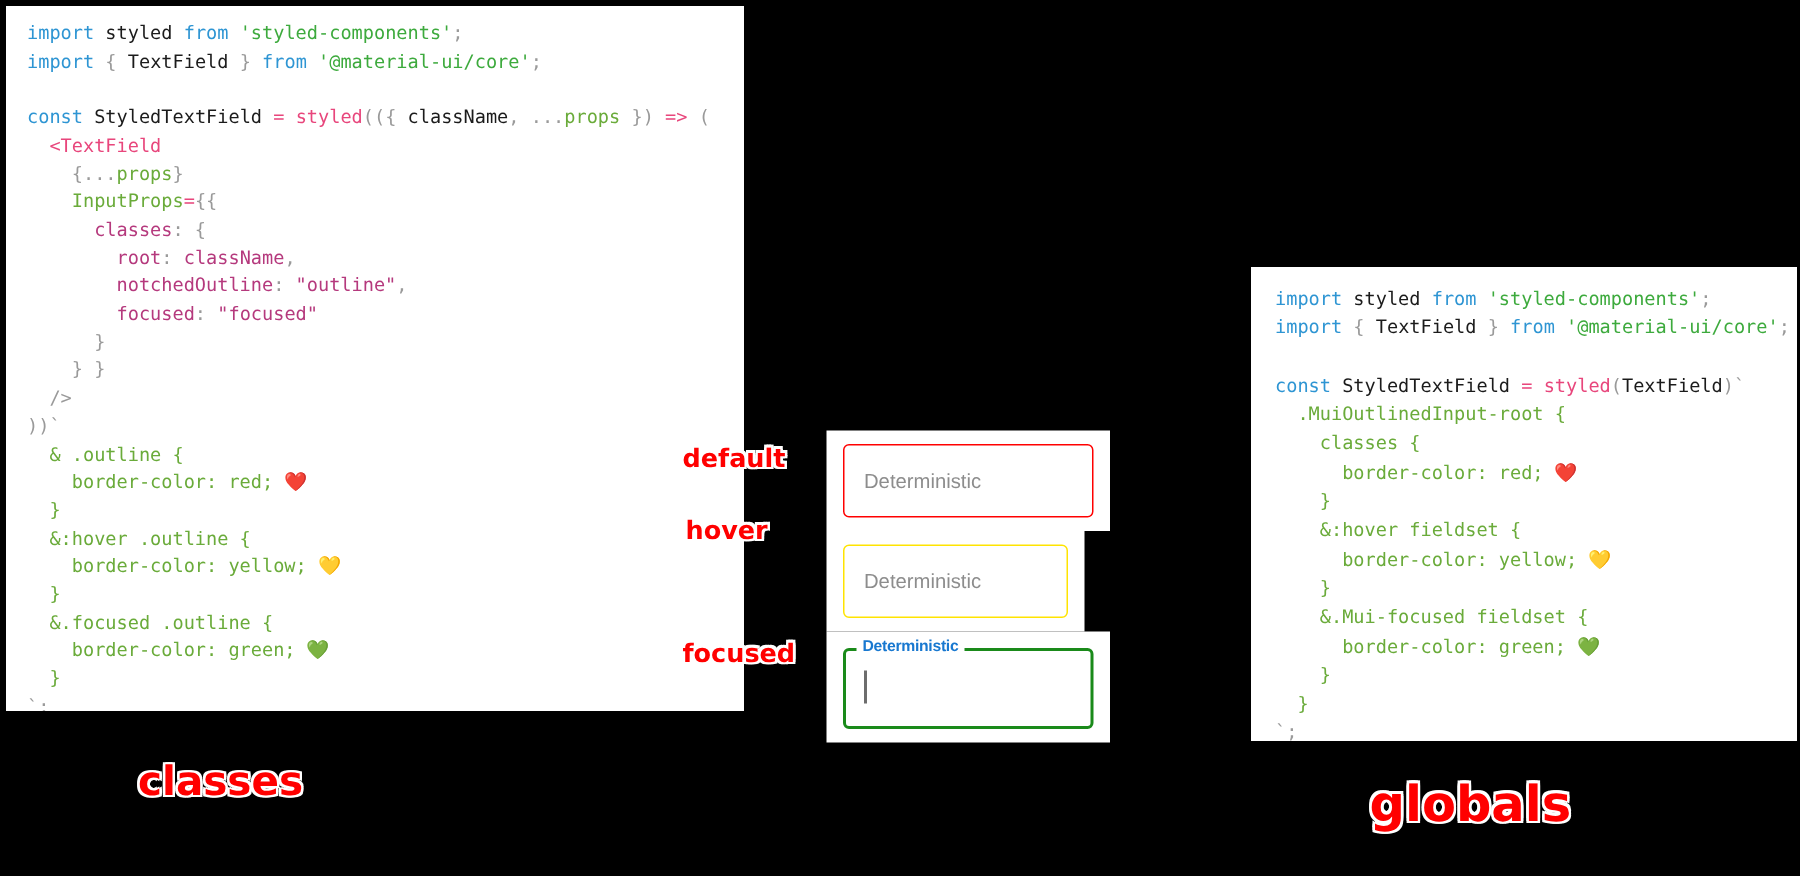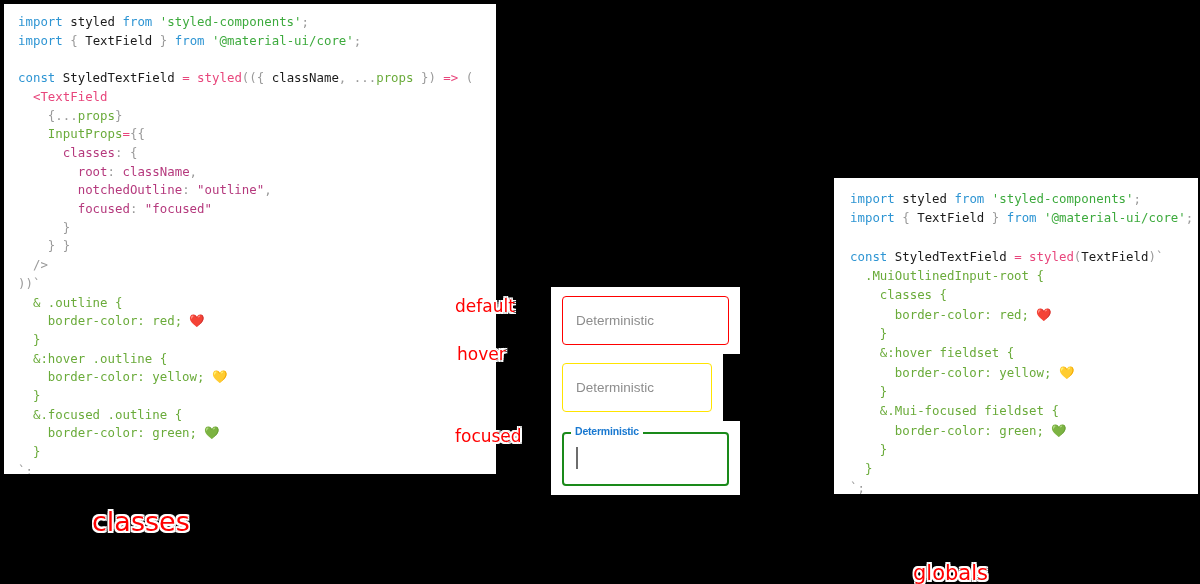"default" .redlabel { font-weight: normal -> bold }
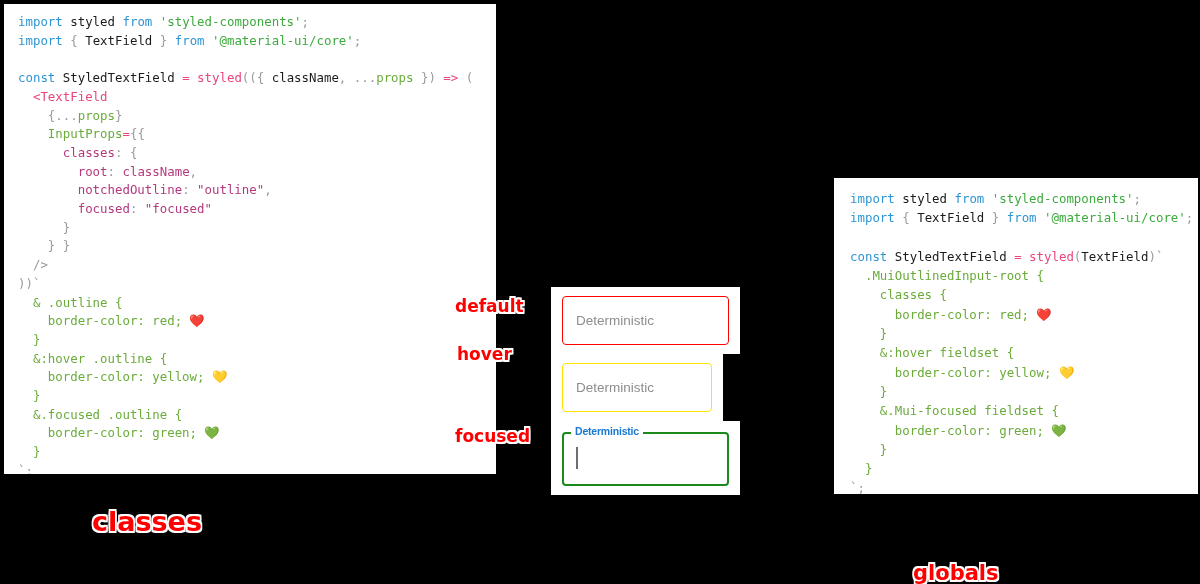"globals" #label-globals { font-size: 21px -> 33px; margin-top: 45px -> none }
